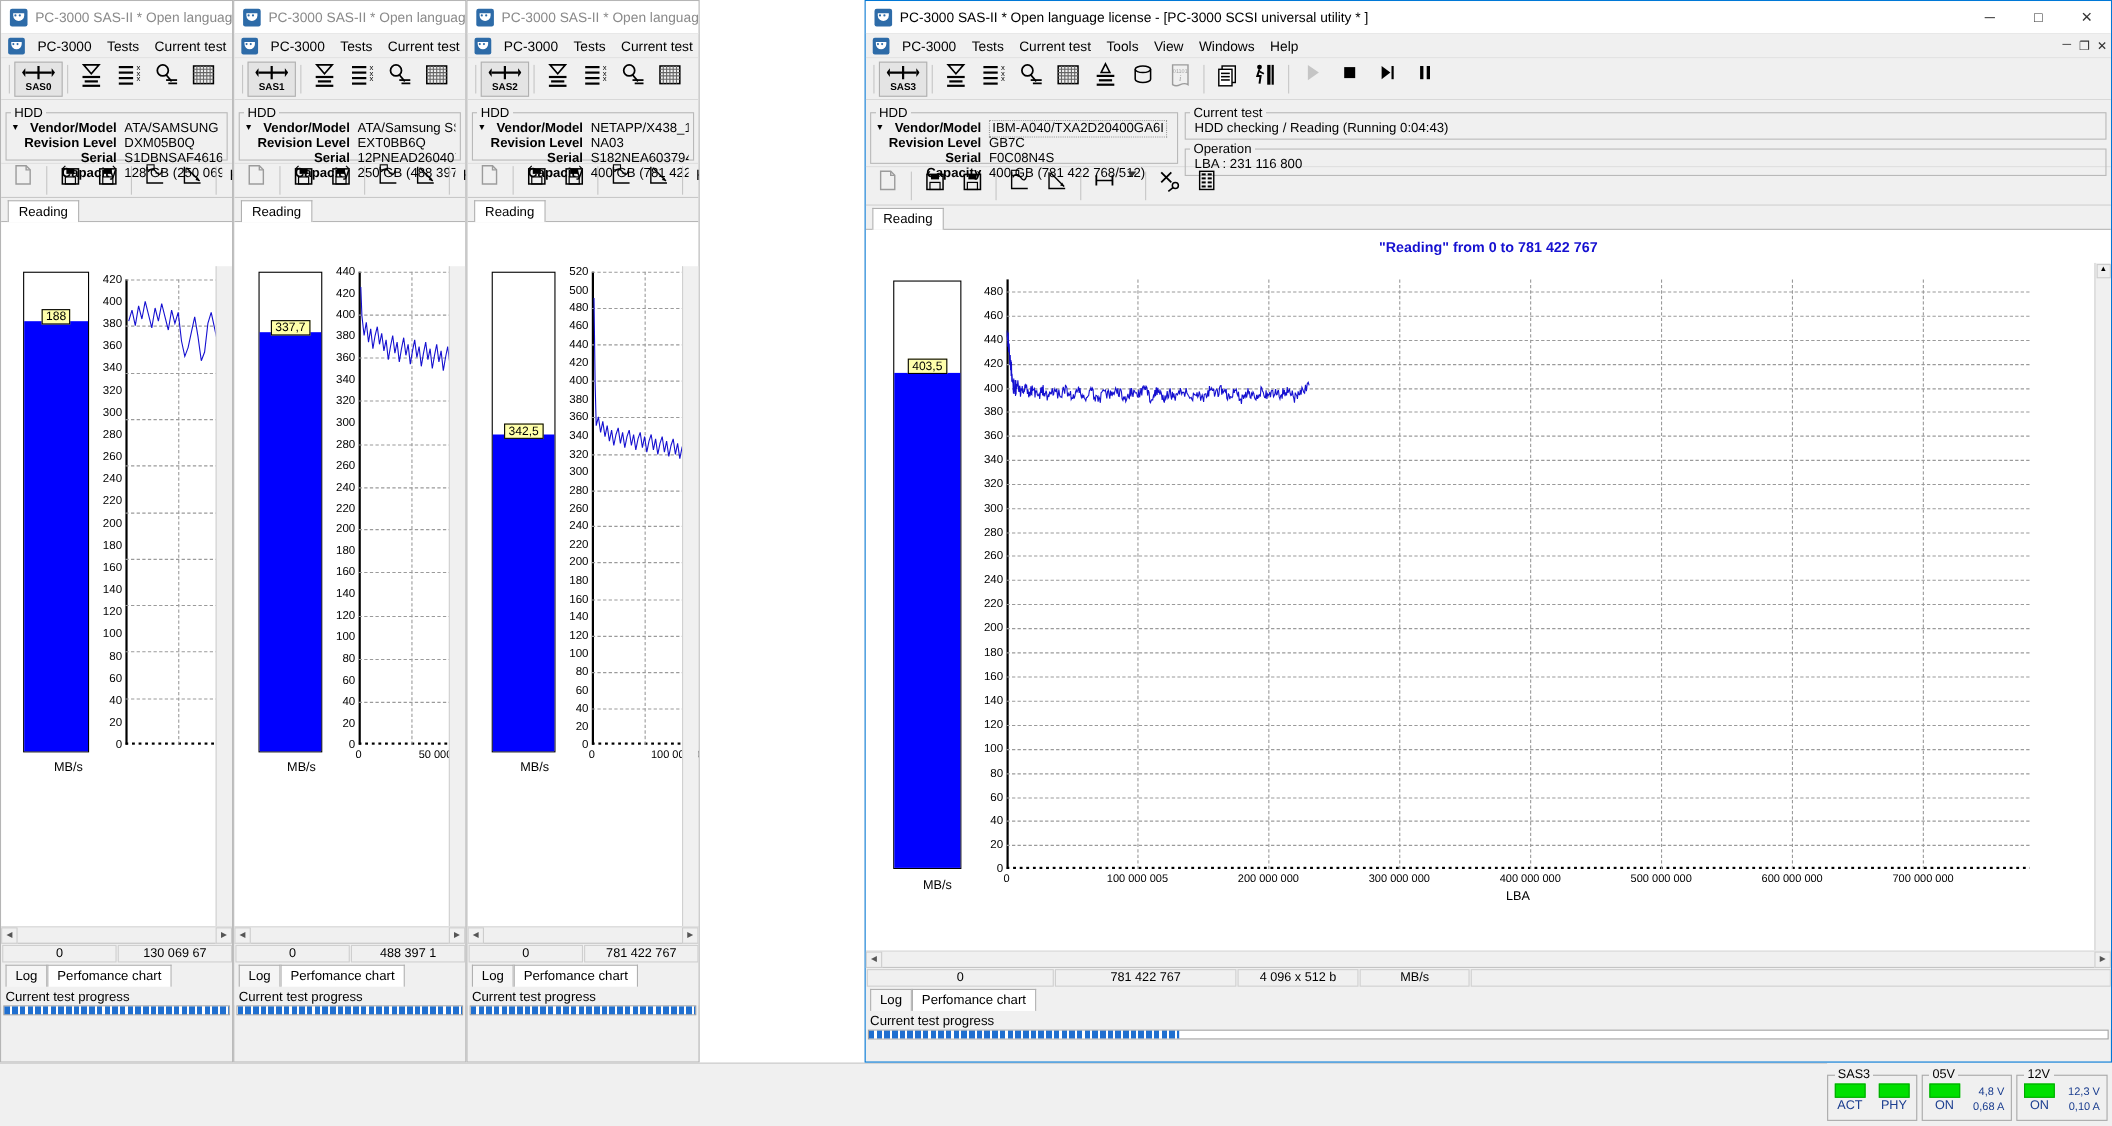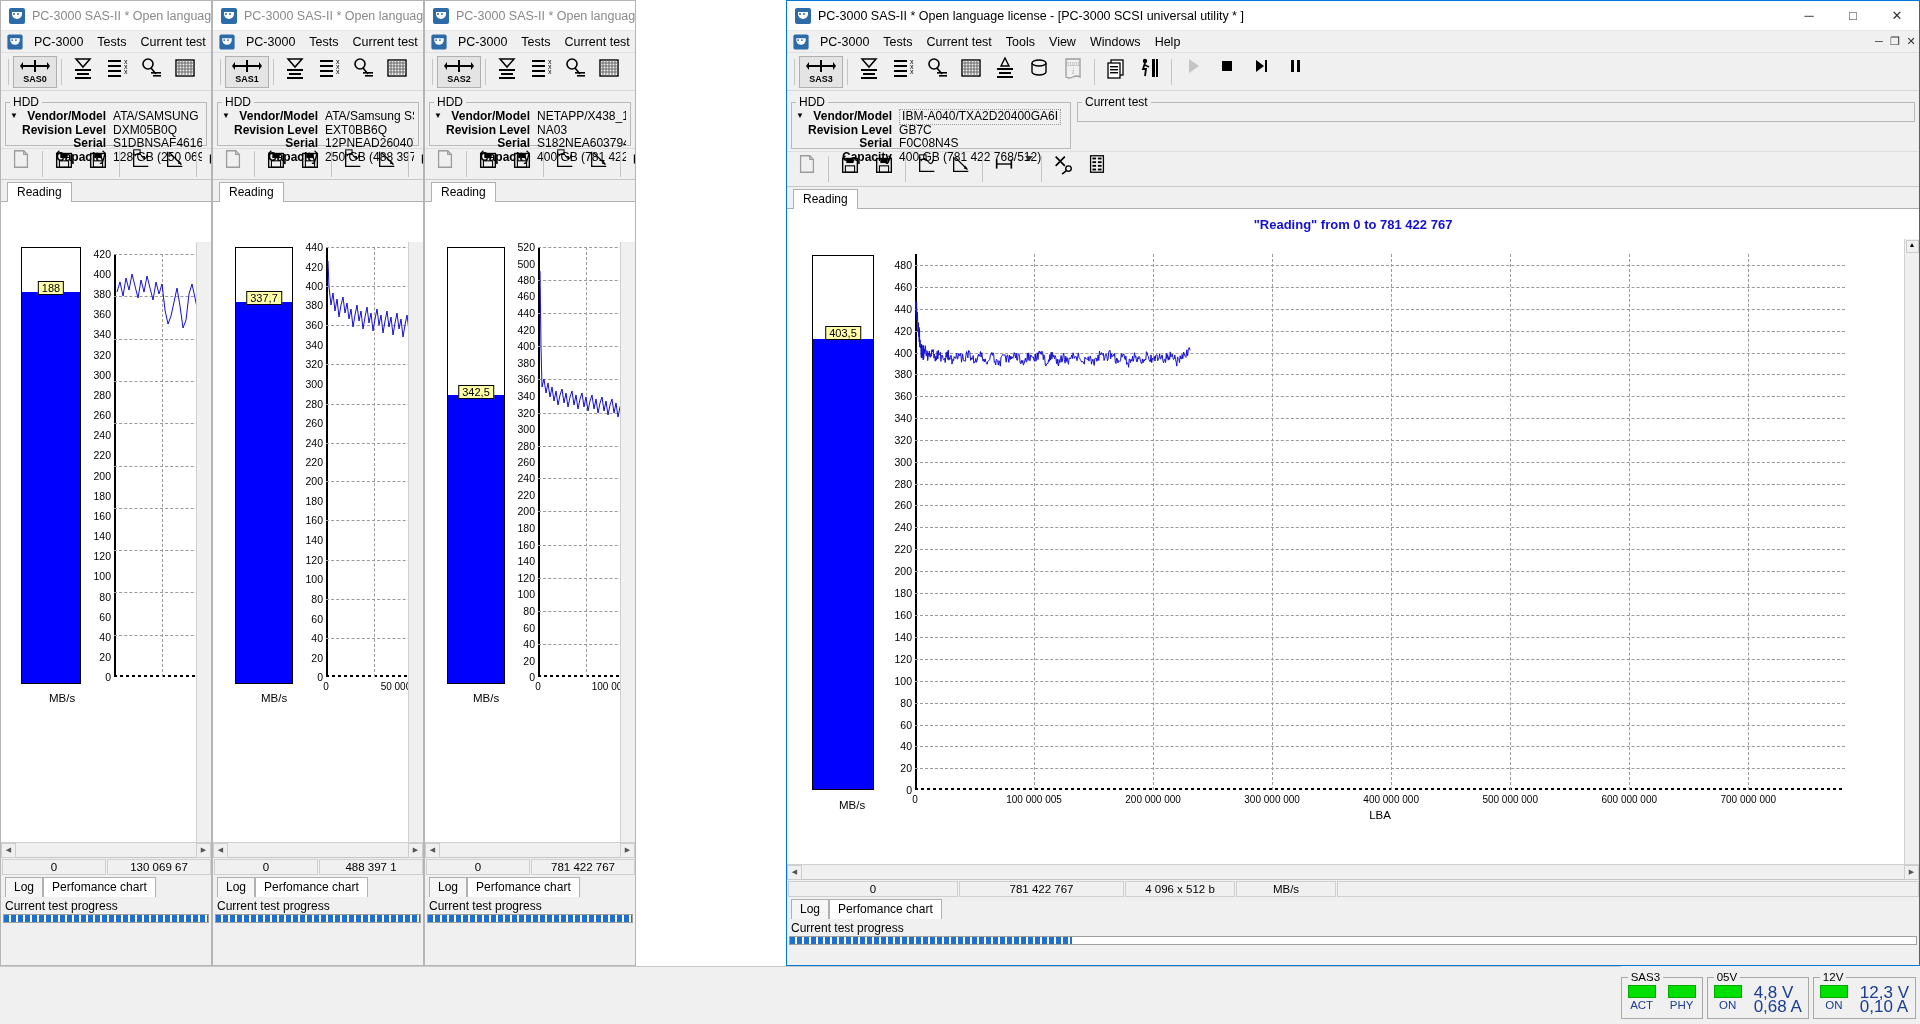"HDD checking / Reading (Running" div { html: none -> <div>HDD checking / Reading (Running 0:04:43)</div> }
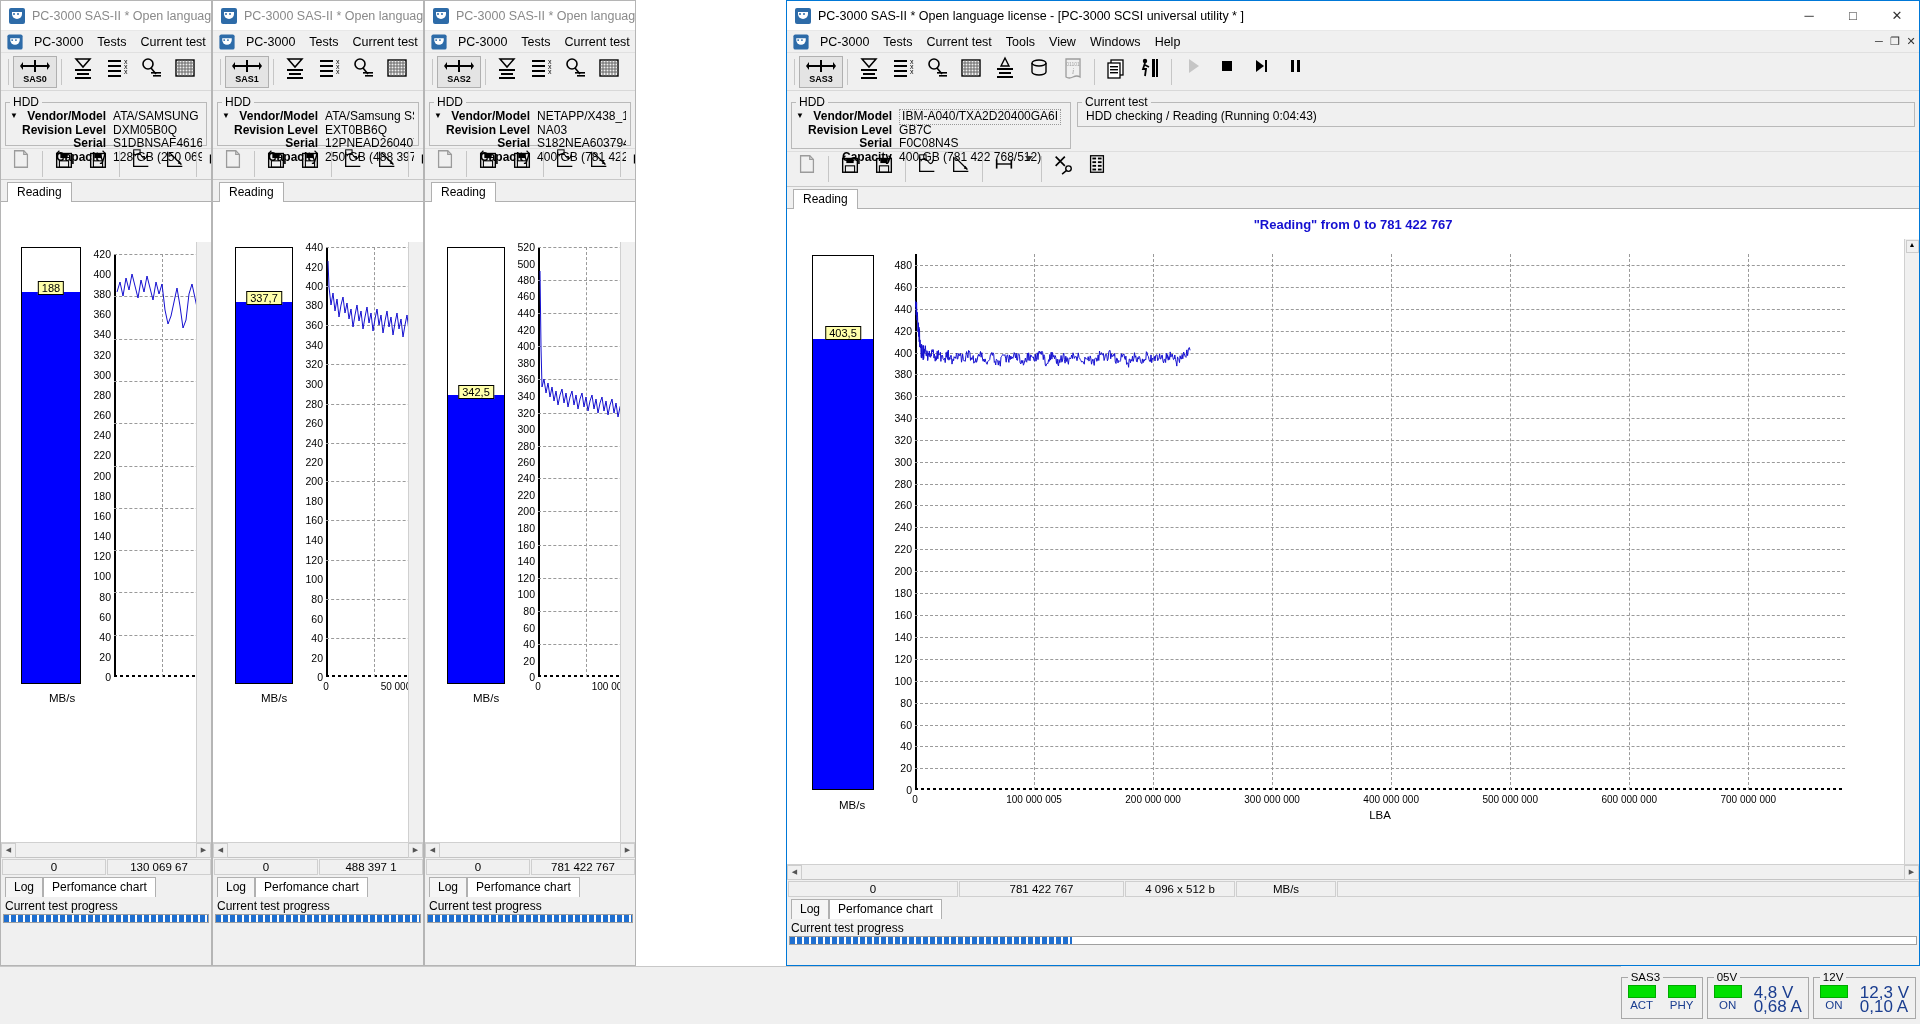"Operation" fieldset.gb { html: none -> <fieldset> <legend>Operation</legend> <div>LBA : 231 116 800</div> </fieldset> }
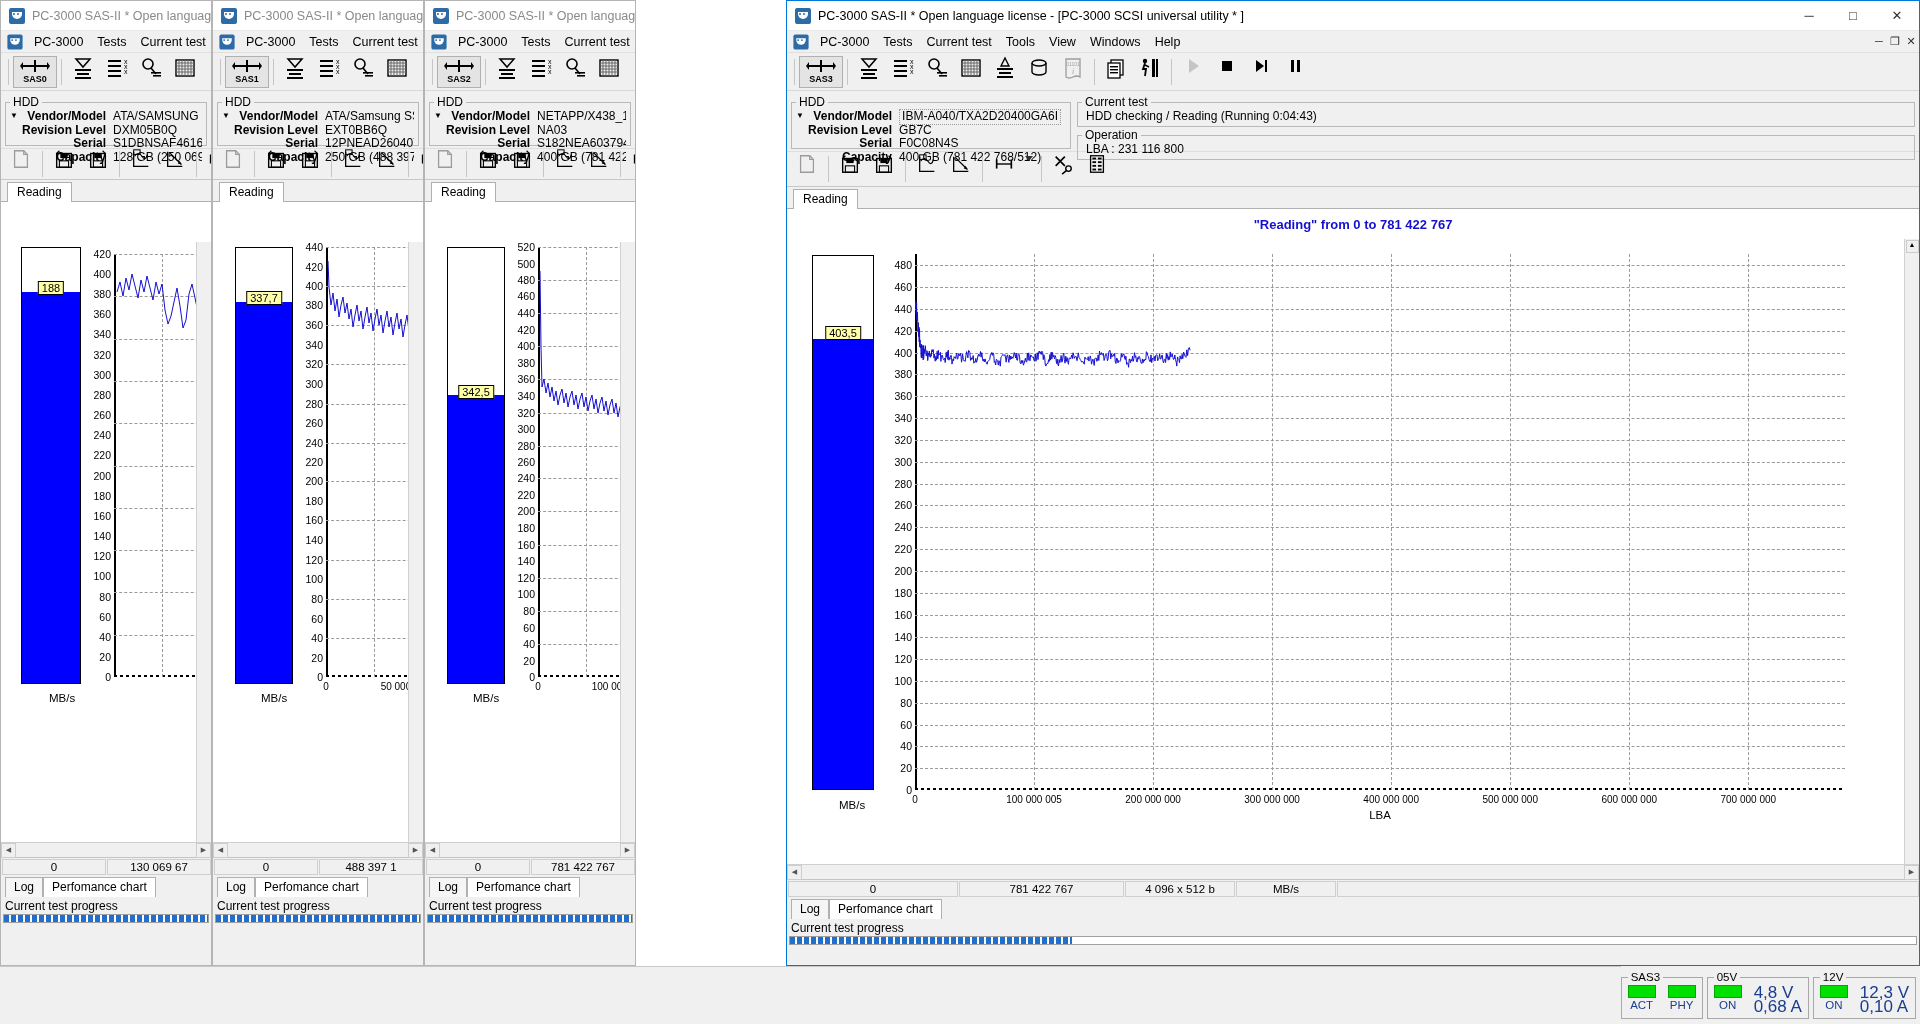"4,8 V" .dev-vals { font-size: 17px -> 10px; text-align: left -> right }
